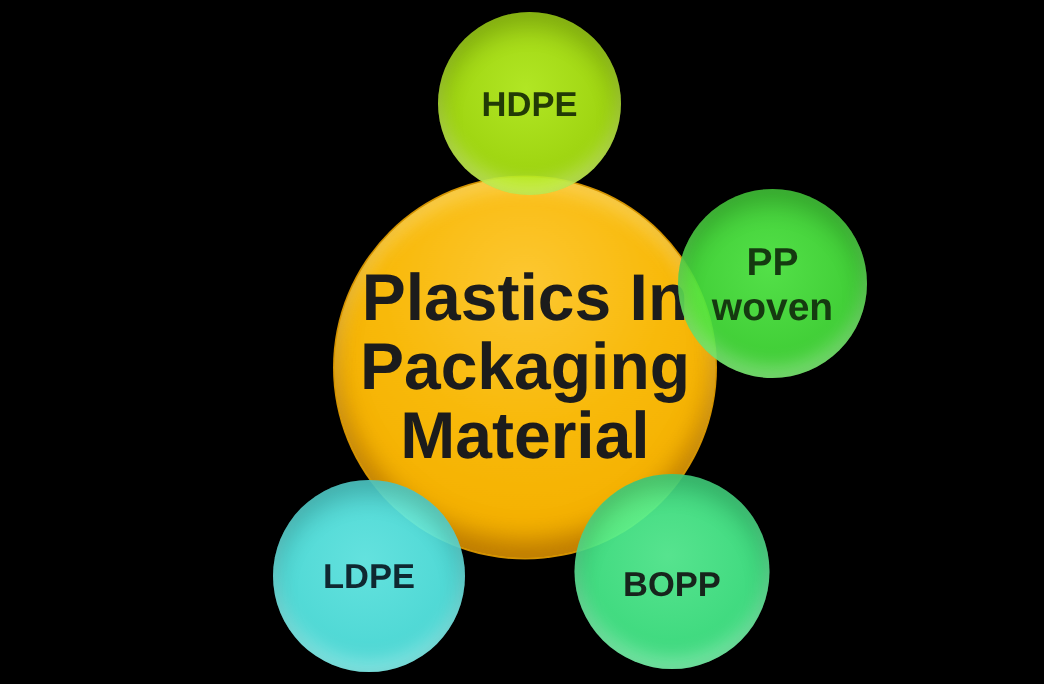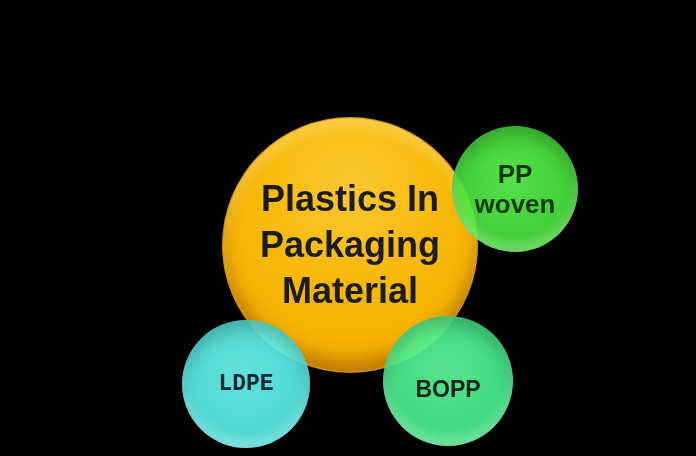"HDPE" div.circle { html: none -> <div> <div>HDPE</div> </div> }
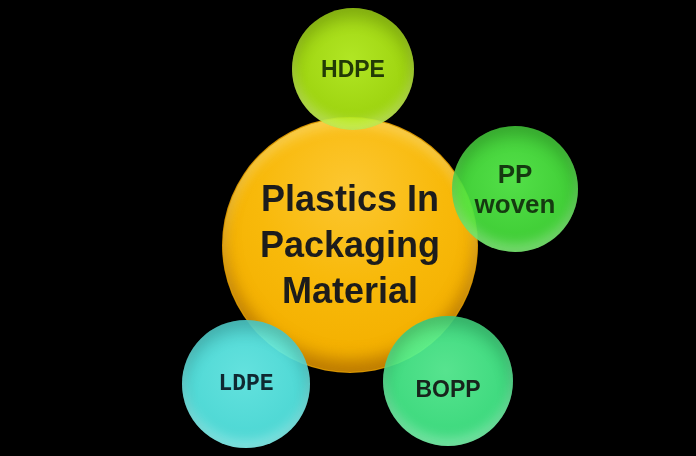"Plastics In" .center-label { font-size: 36px -> 44px }
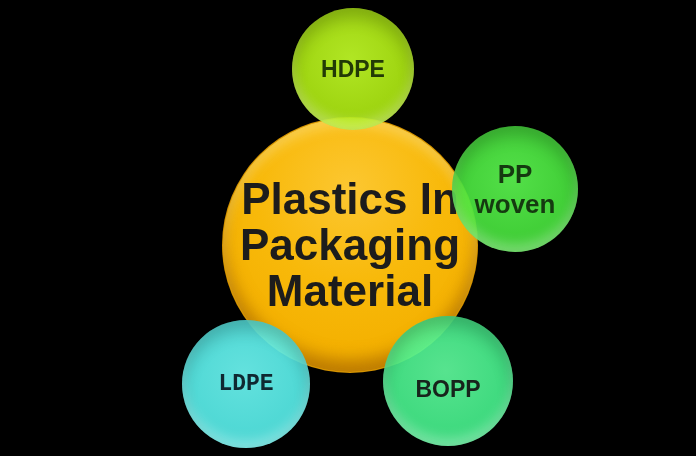"LDPE" .node-ldpe .label { font-family: Liberation Mono, monospace -> none }
